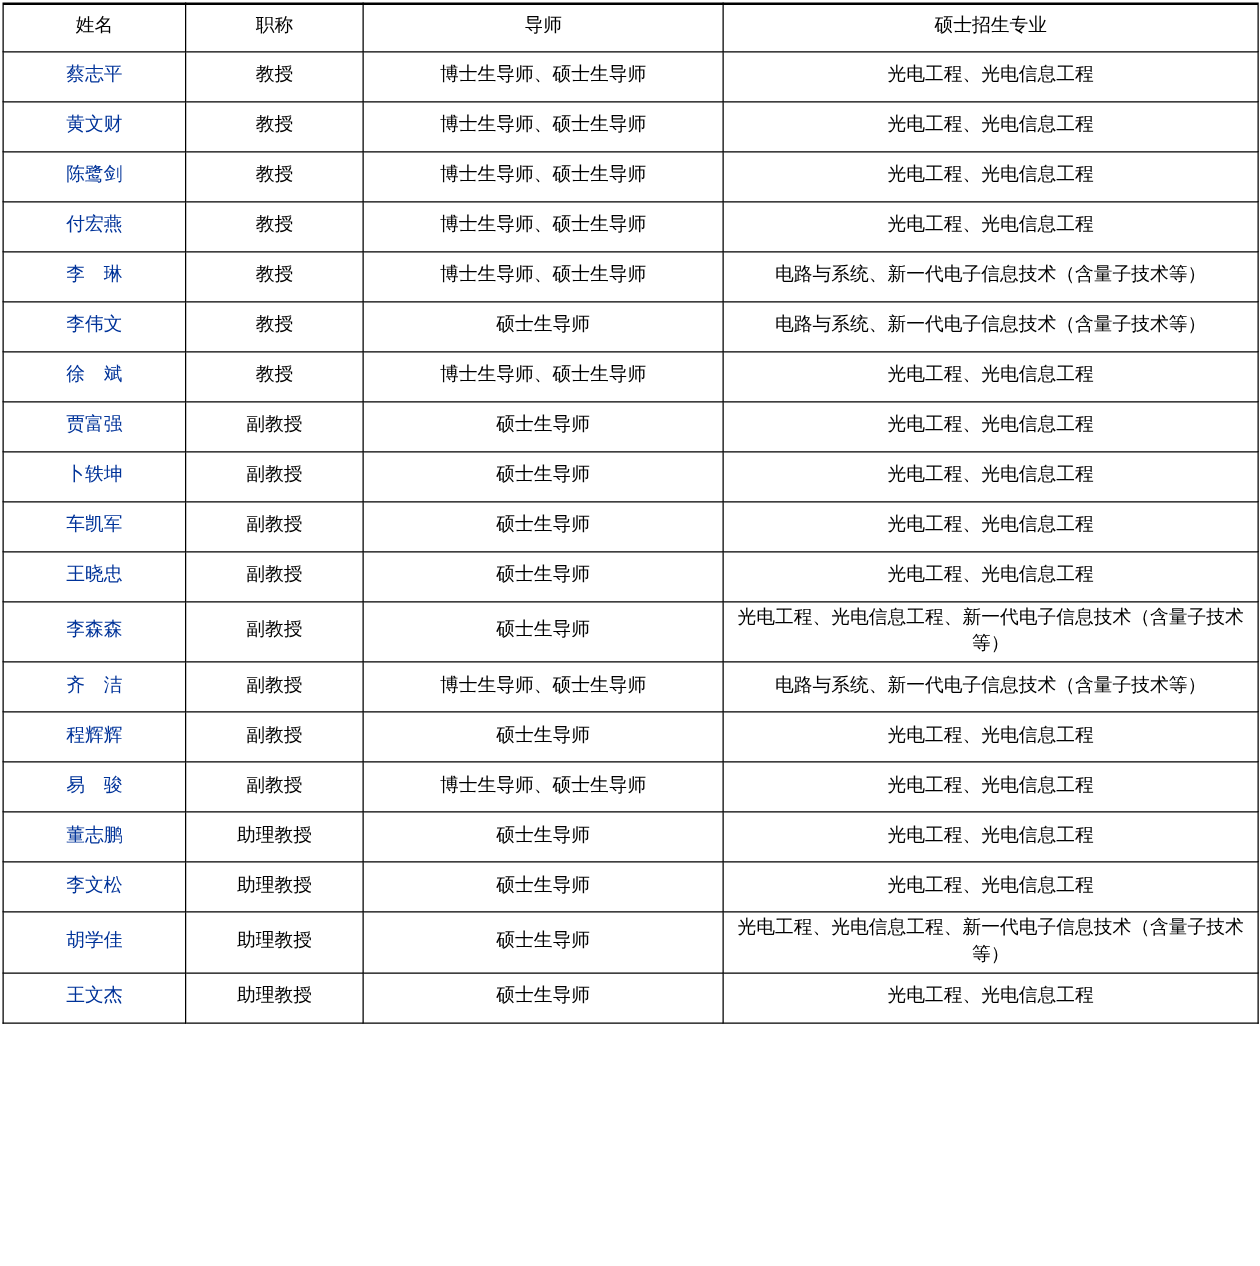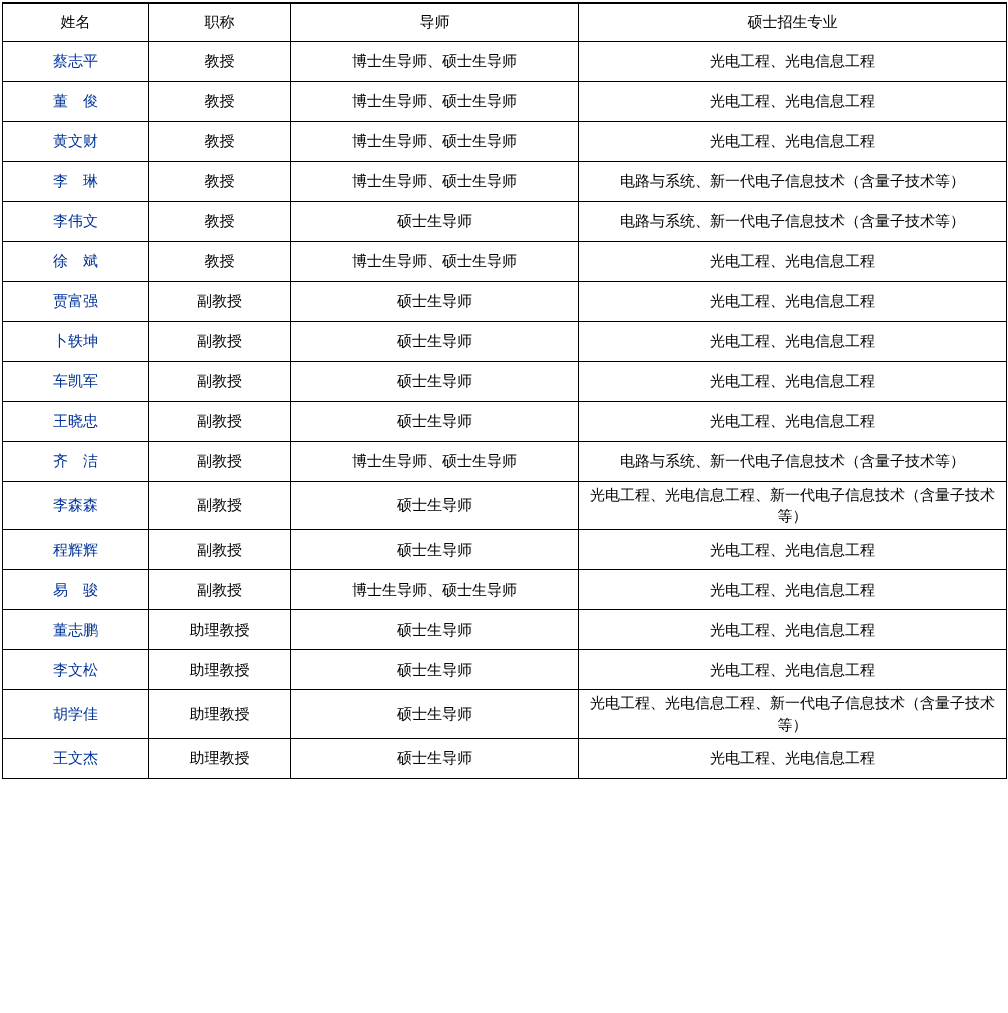"姓名" table.faculty { font-family: none -> Liberation Serif, serif }
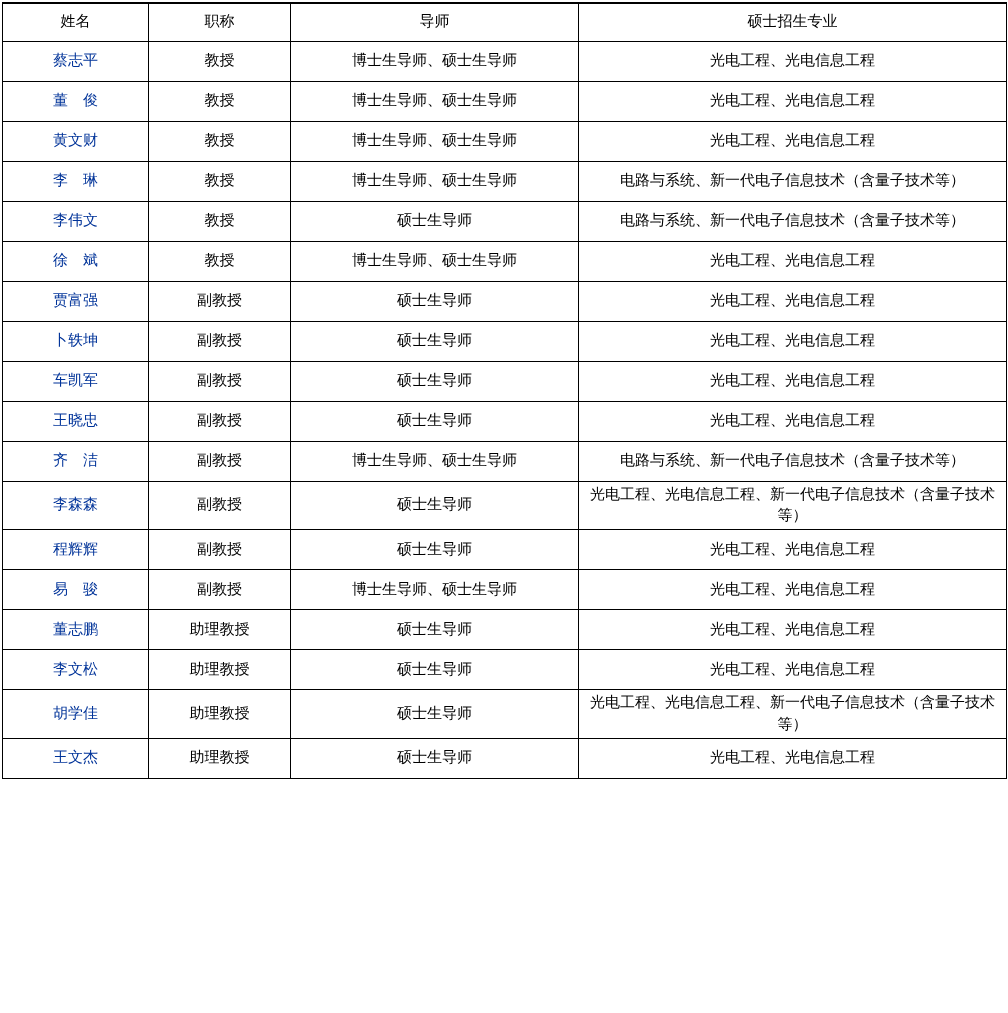"董 俊" tr { html: <tr> <td><span>董 俊</span></td> <td>教授</td> <td>博士生导师、硕士生导师</td> <td>光电工程、光电信息工程</td> </tr> -> none }
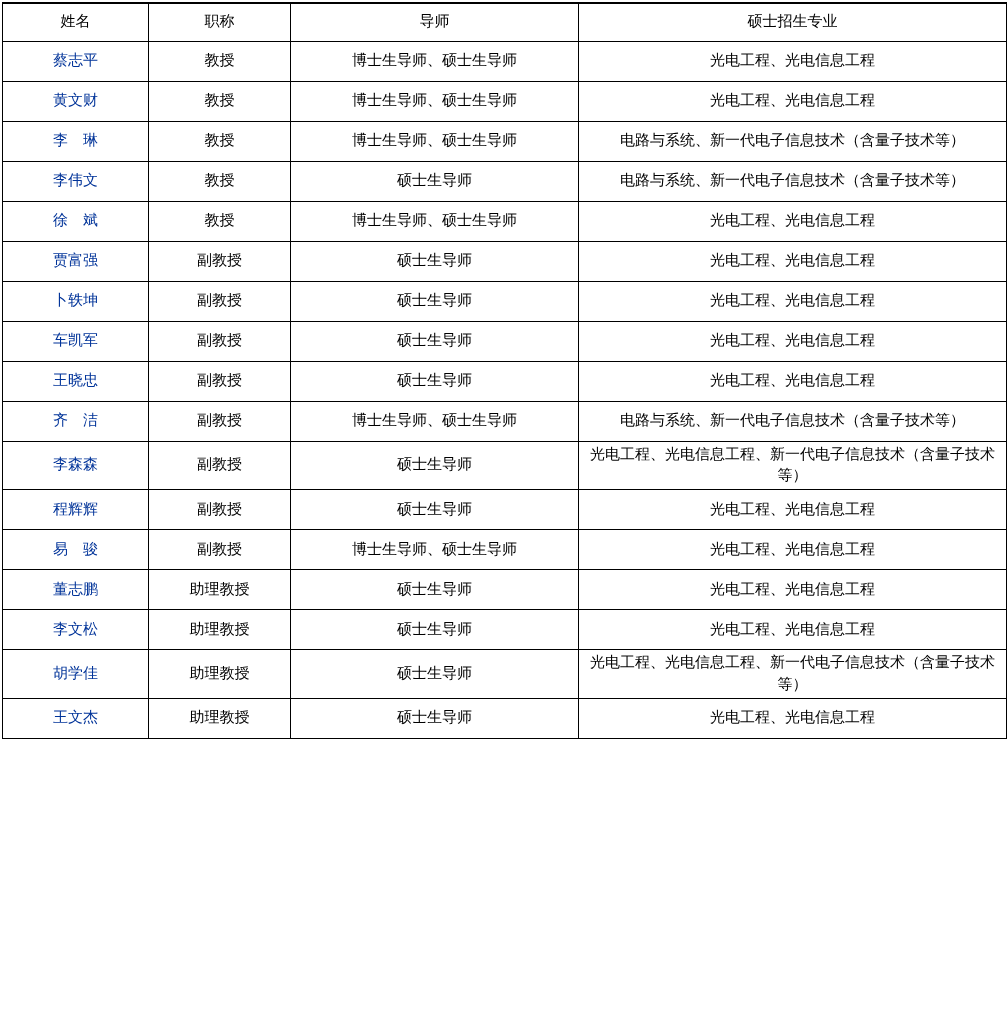"陈鹭剑" tr { html: none -> <tr> <td><span>陈鹭剑</span></td> <td>教授</td> <td>博士生导师、硕士生导师</td> <td>光电工程、光电信息工程</td> </tr> }
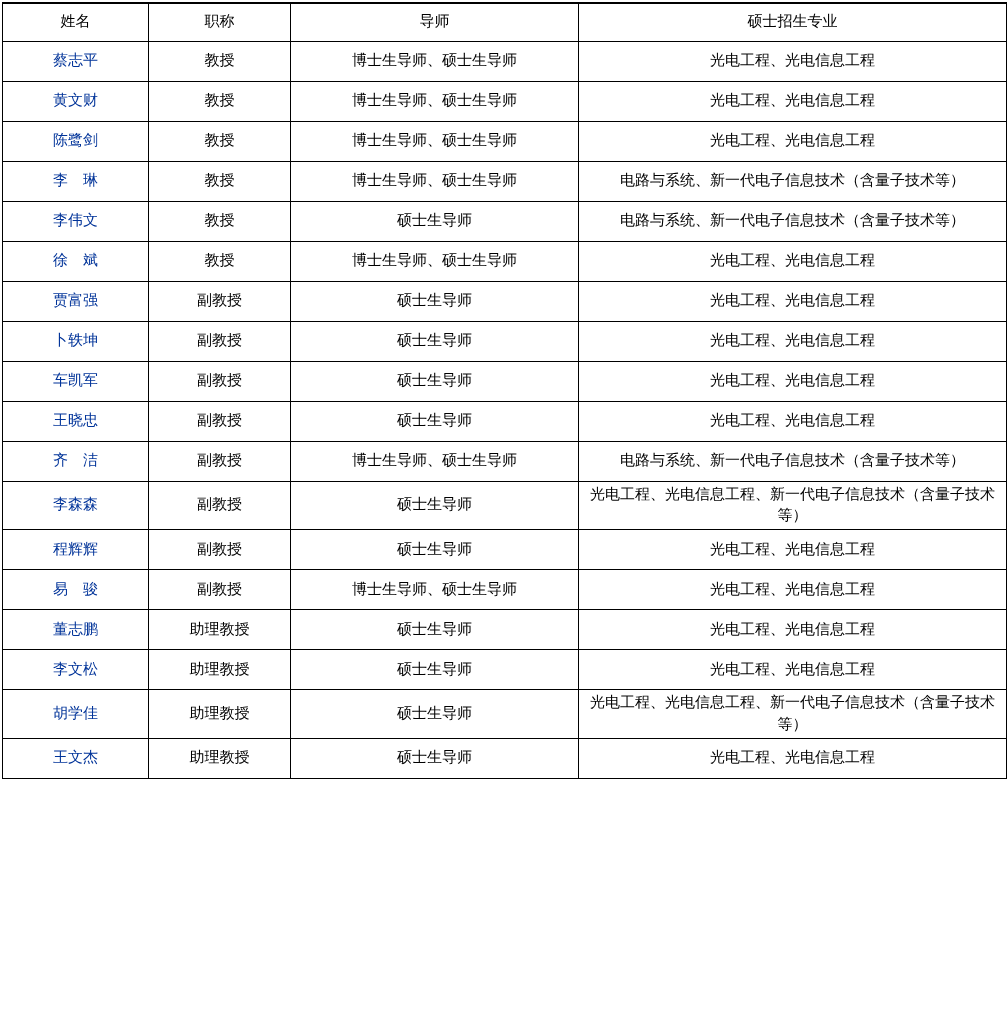"付宏燕" tr { html: none -> <tr> <td><span>付宏燕</span></td> <td>教授</td> <td>博士生导师、硕士生导师</td> <td>光电工程、光电信息工程</td> </tr> }
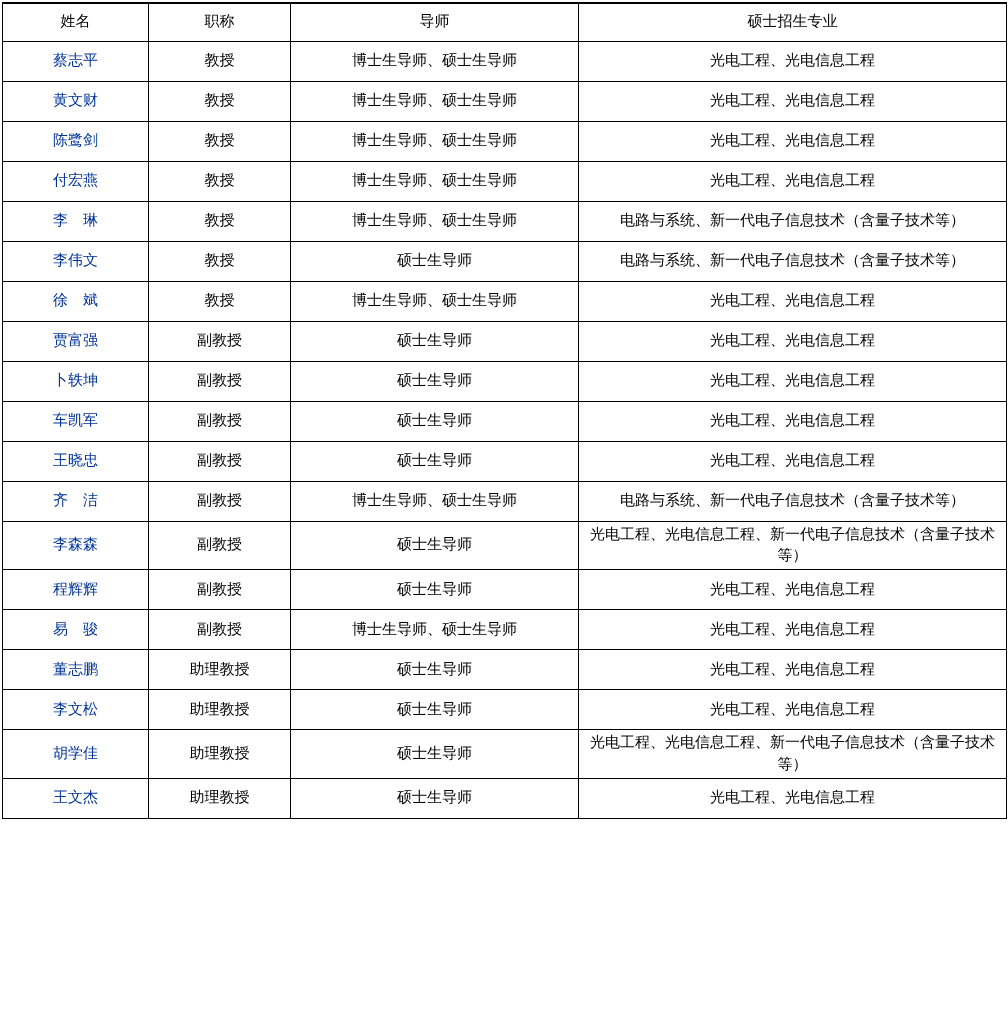"齐 洁" tr { order: before "李森森" -> after "李森森" }
